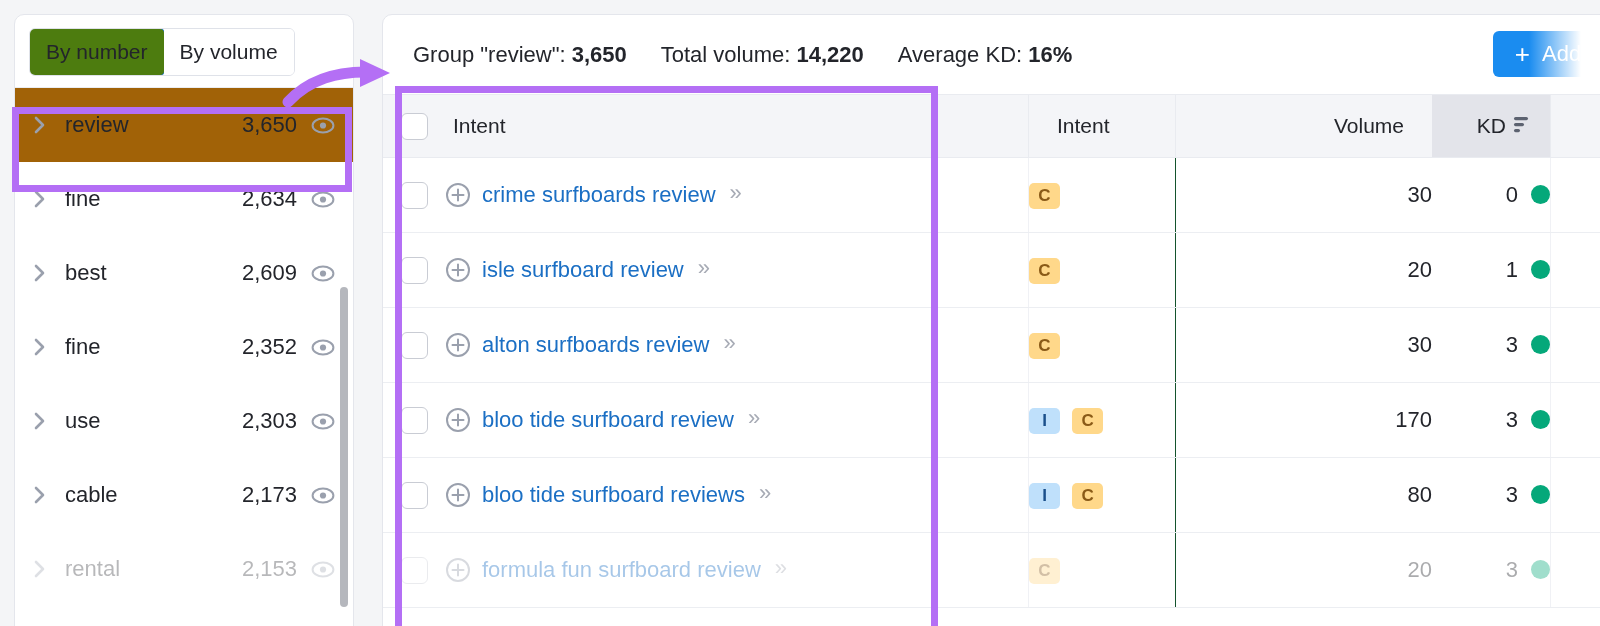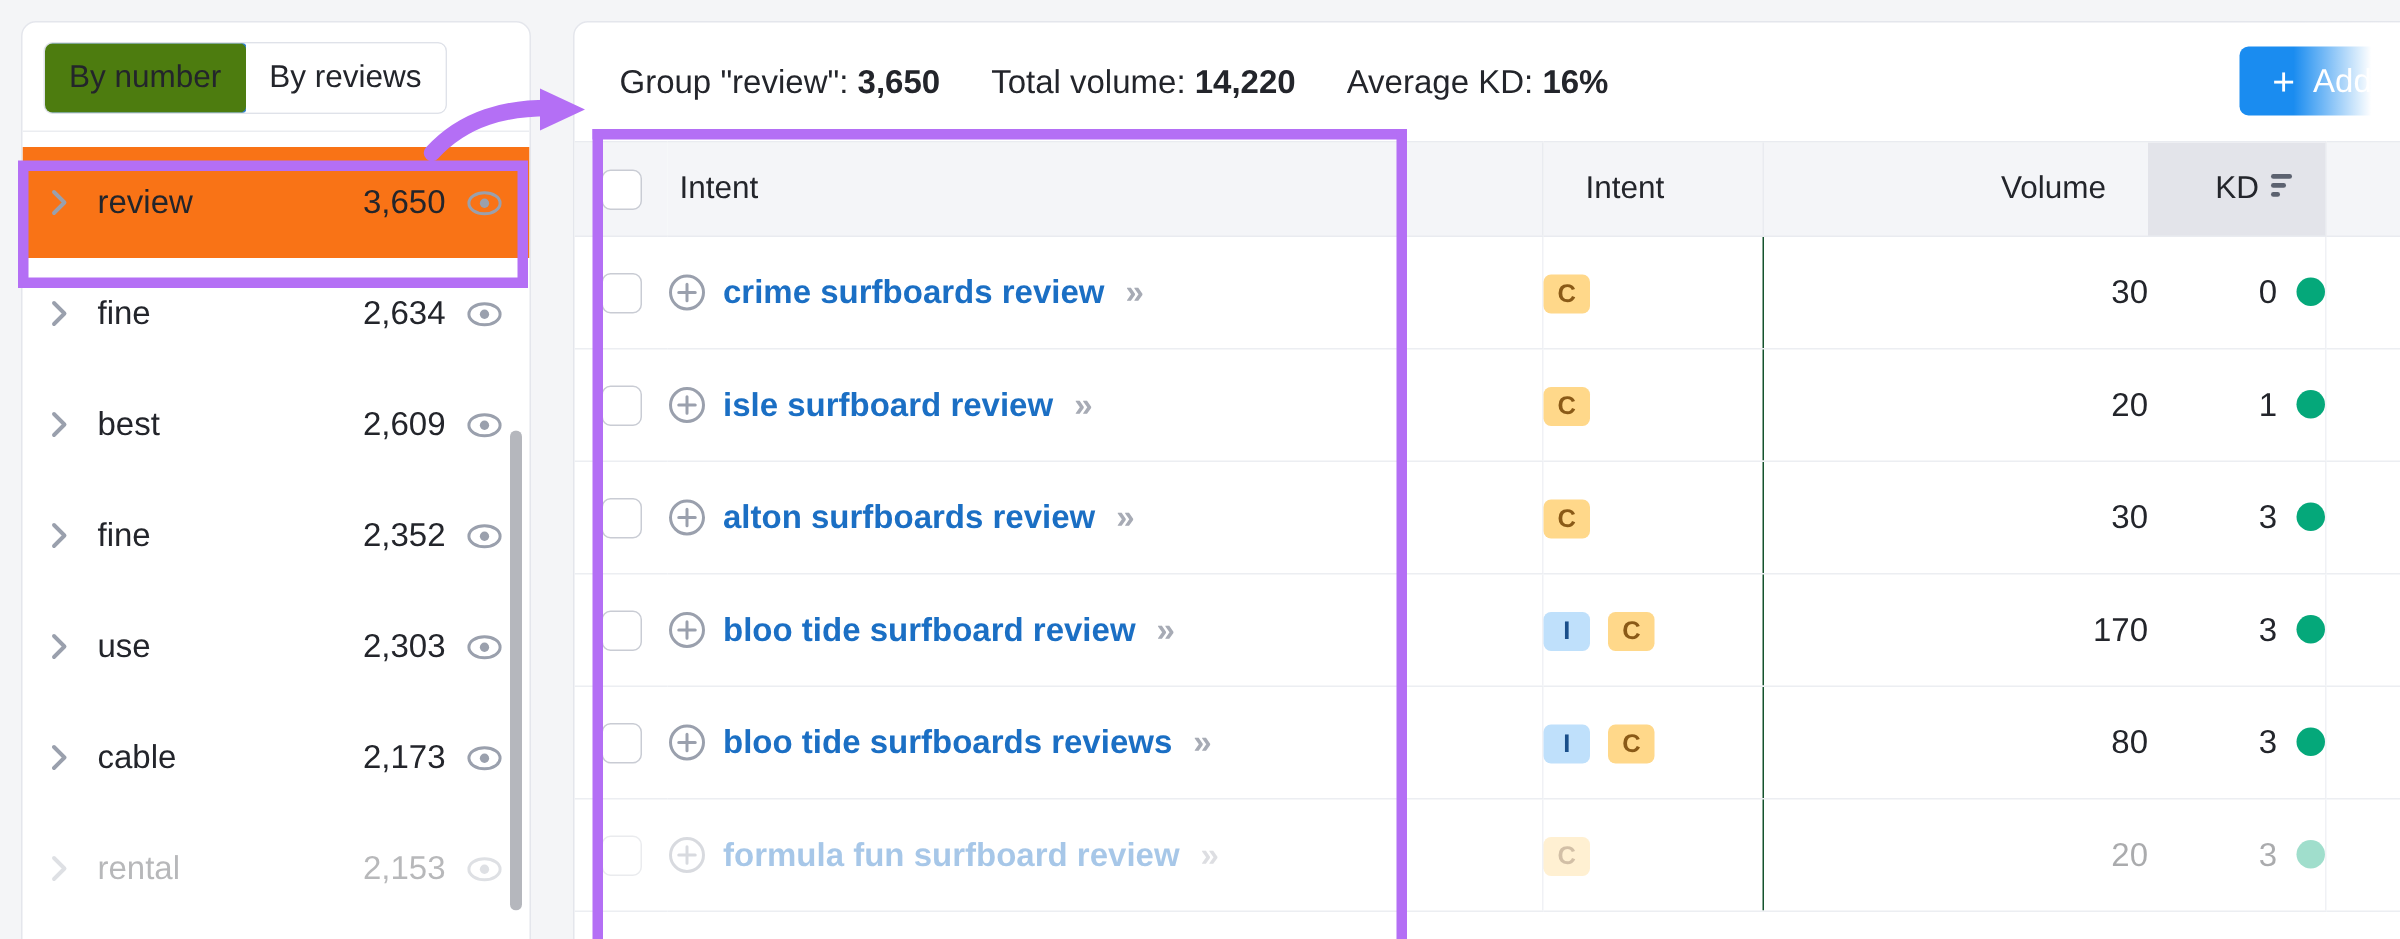"By reviews" button.seg-btn { text: reviews -> volume }
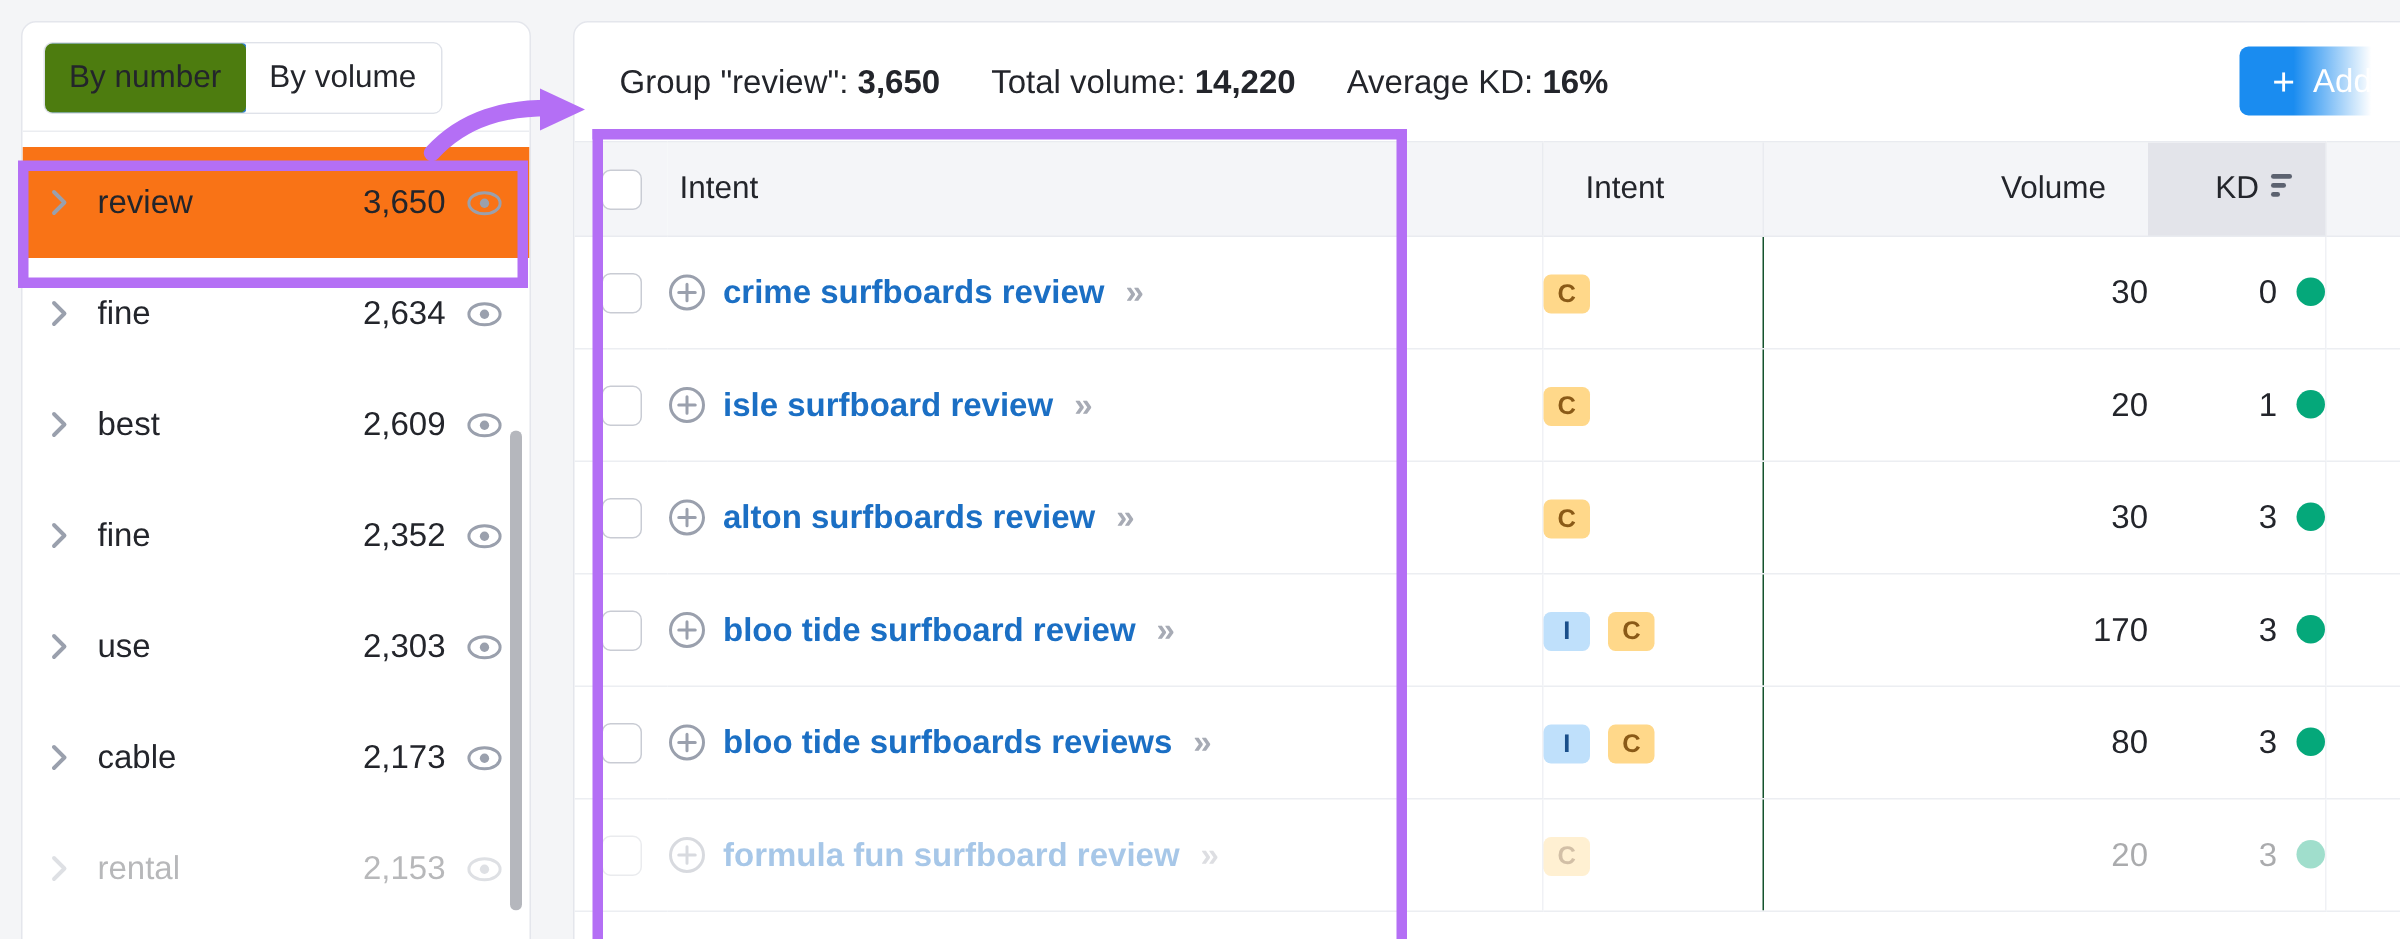"review" .group-row.selected { background: #f97316 -> #a16207; margin-top: 10px -> none }
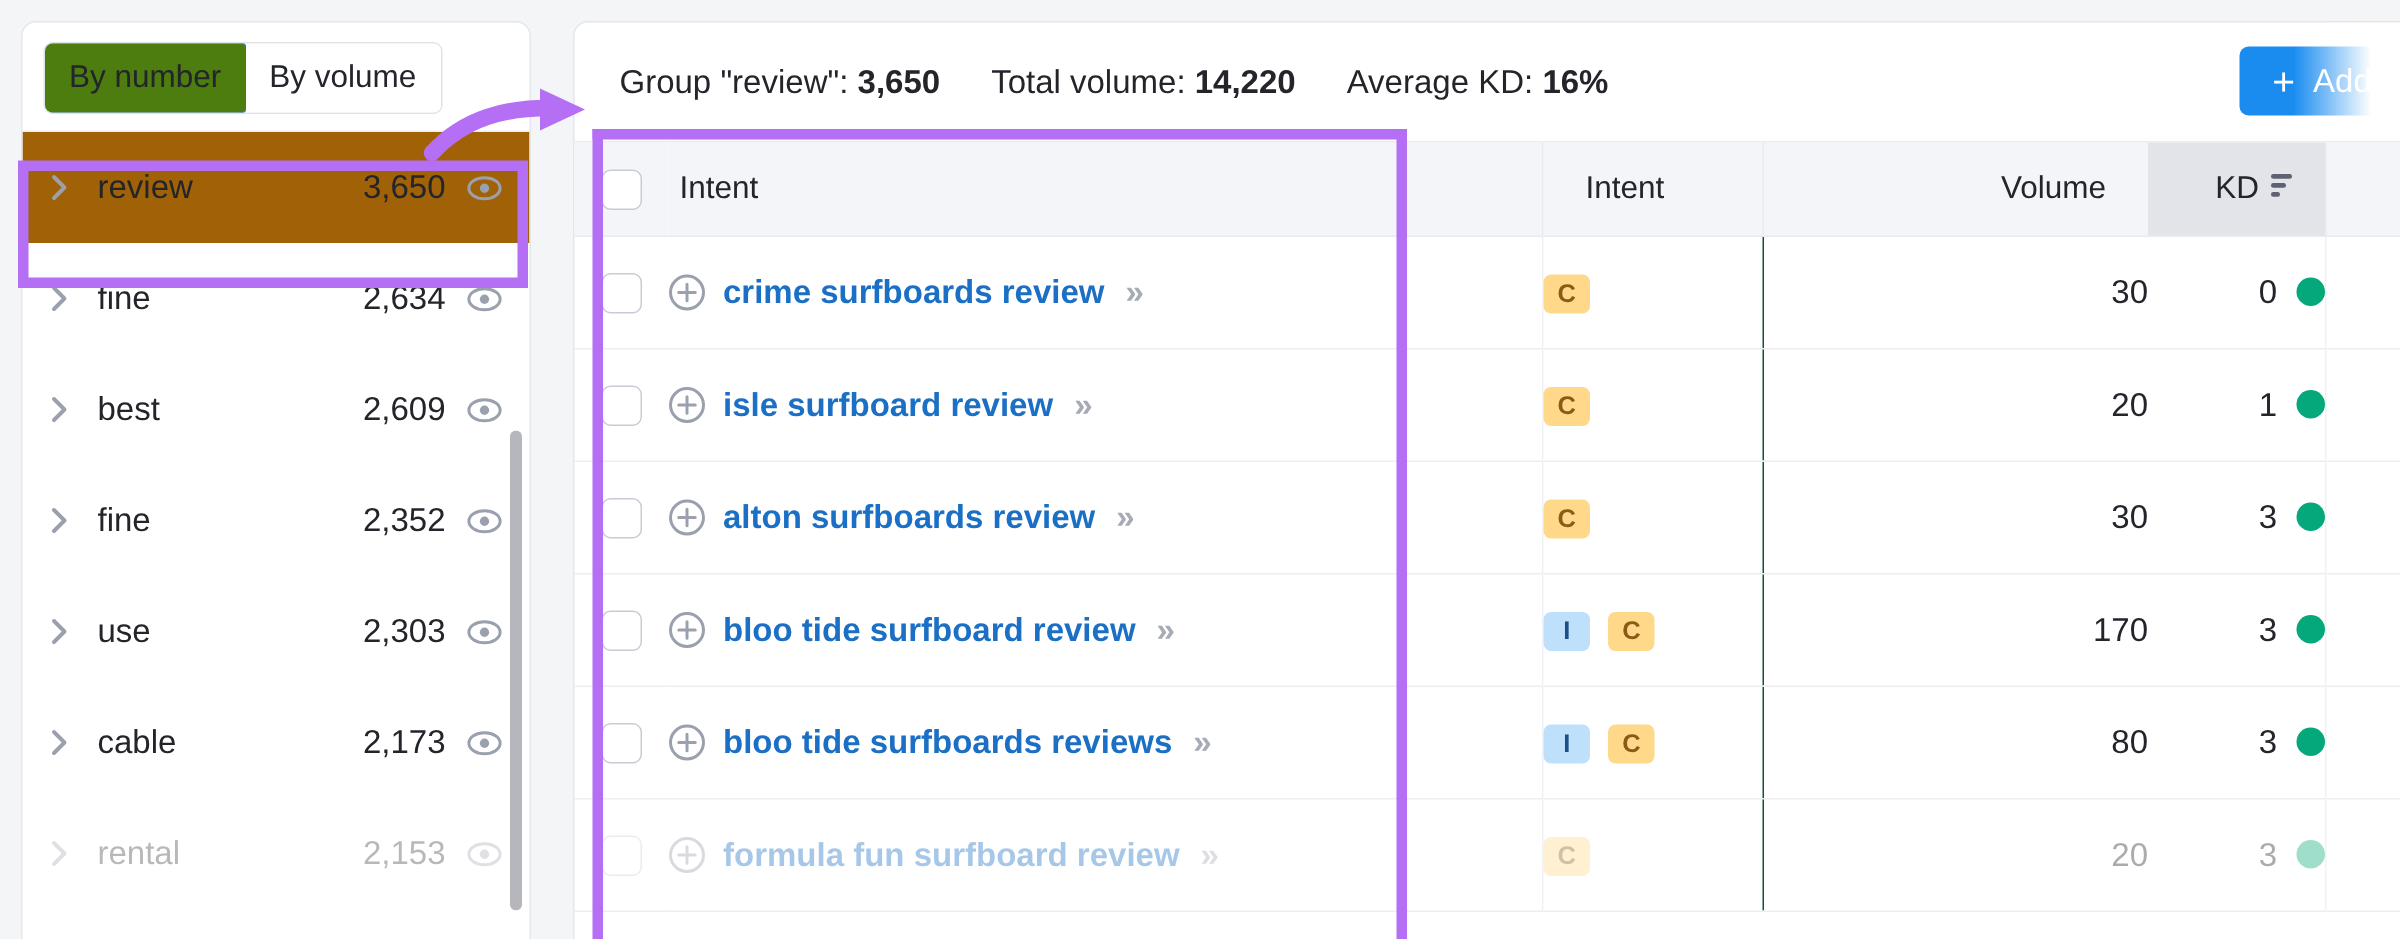"crime surfboards review" .kwcell { align-items: center -> none; font-weight: bold -> none }
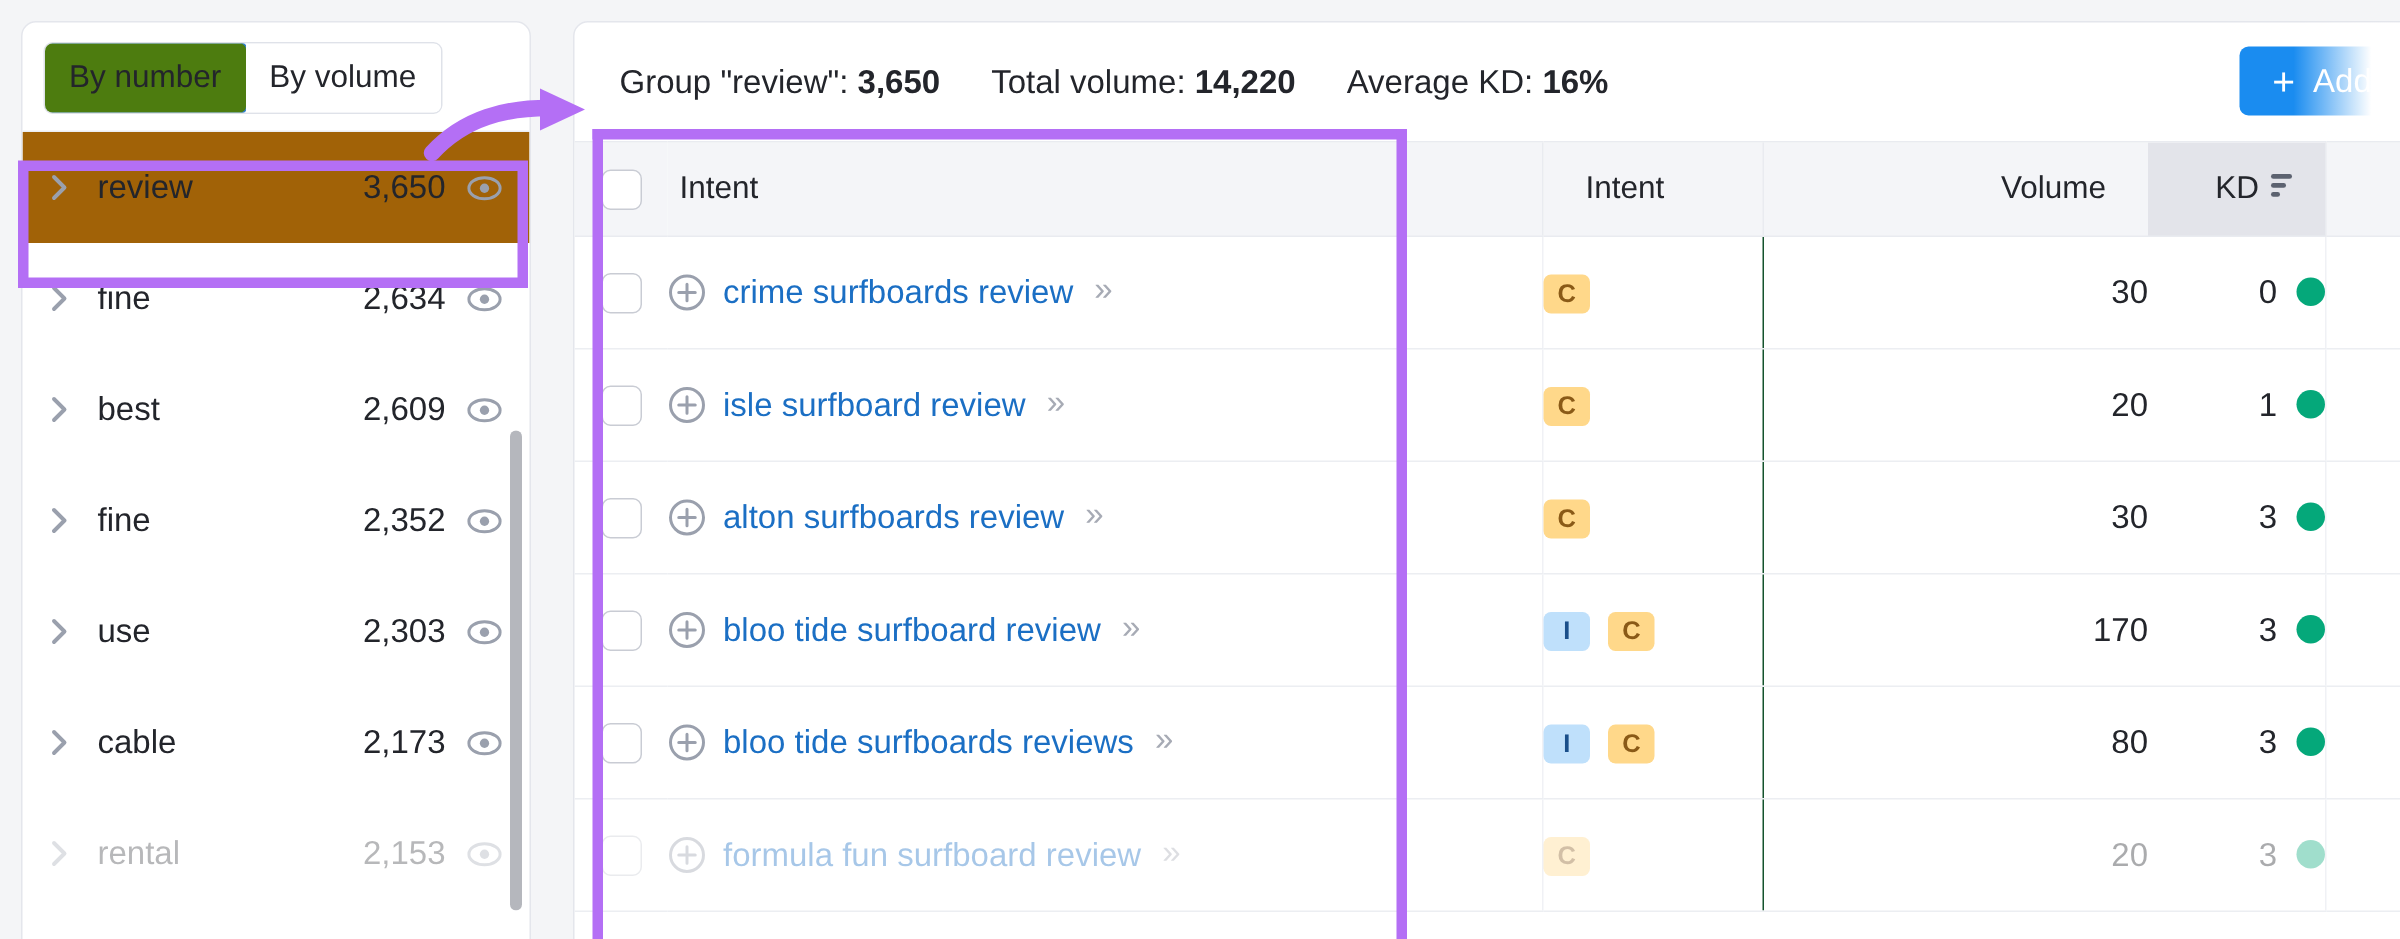"bloo tide surfboards reviews" a.kw-link { text: surfboards -> surfboard }
